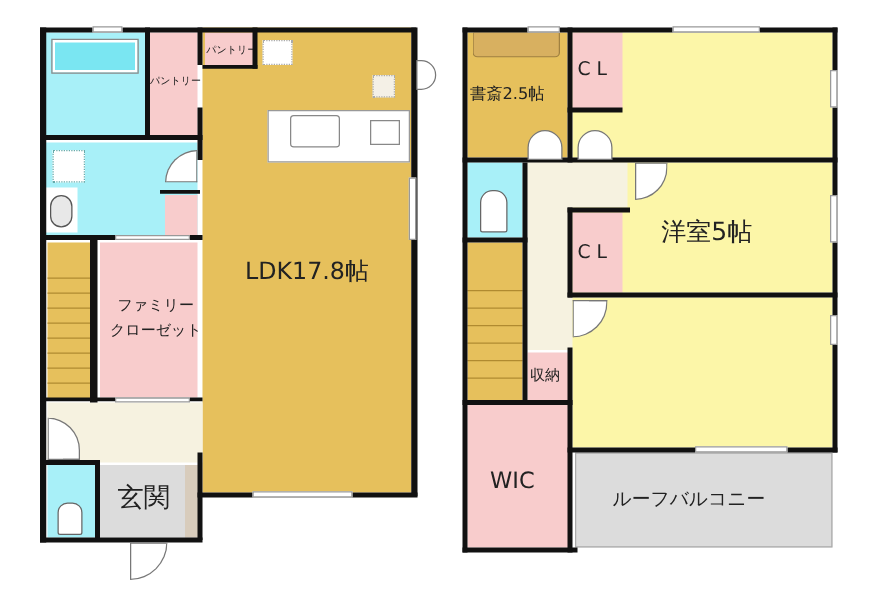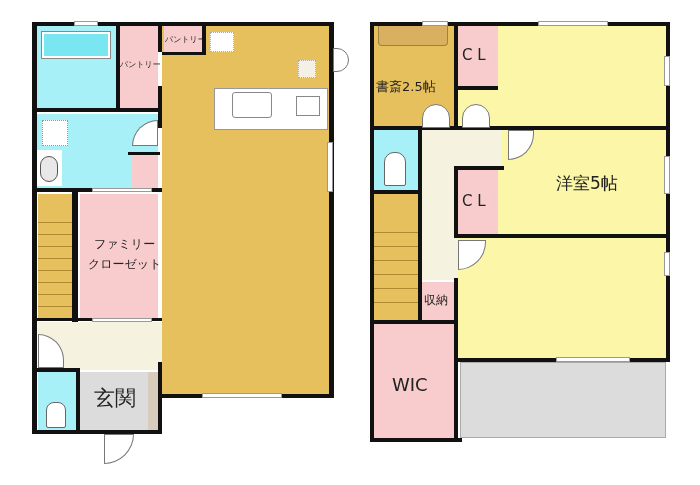"書斎2.5帖" div.lbl { top: 56px -> 44px }
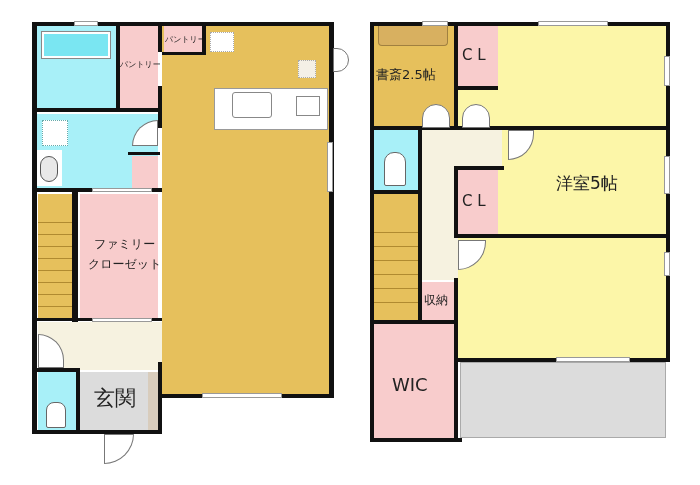"洋室5帖" div.lbl { font-size: 17px -> 20px; left: 186px -> 159px }
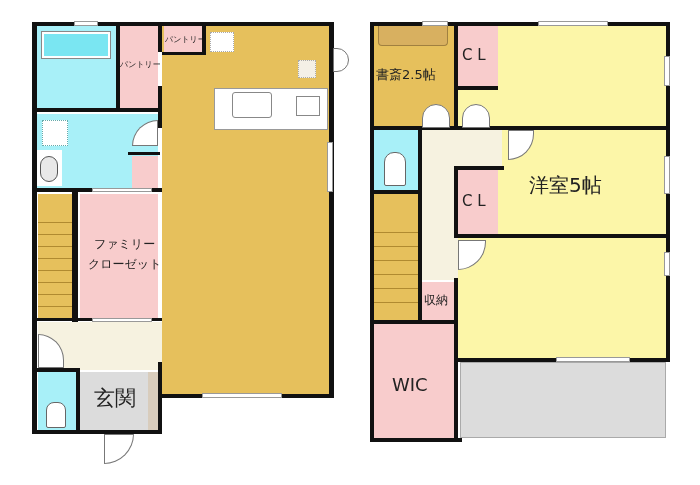"LDK17.8帖" div.lbl { html: none -> <div>LDK17.8帖</div> }
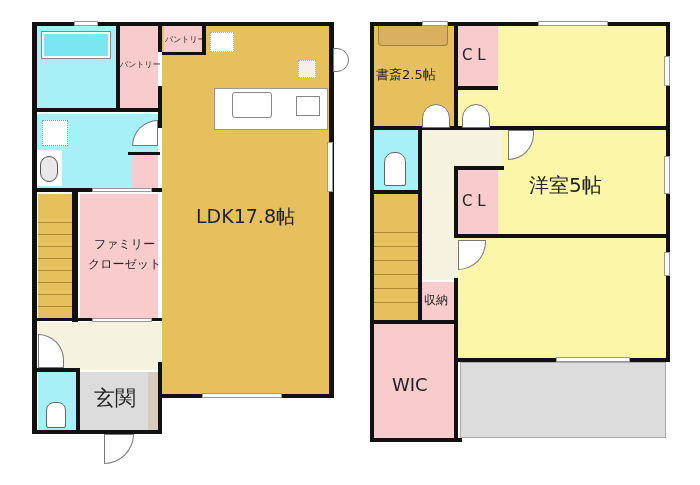"ルーフバルコニー" div.lbl { html: none -> <div>ルーフバルコニー</div> }
